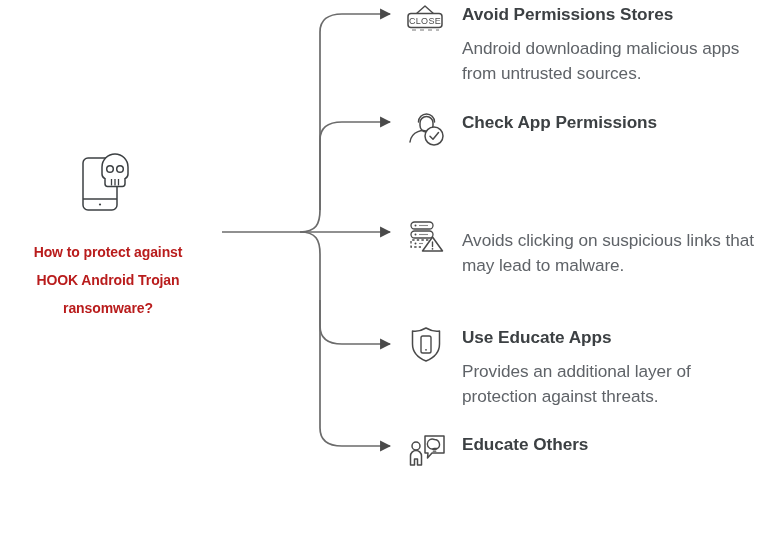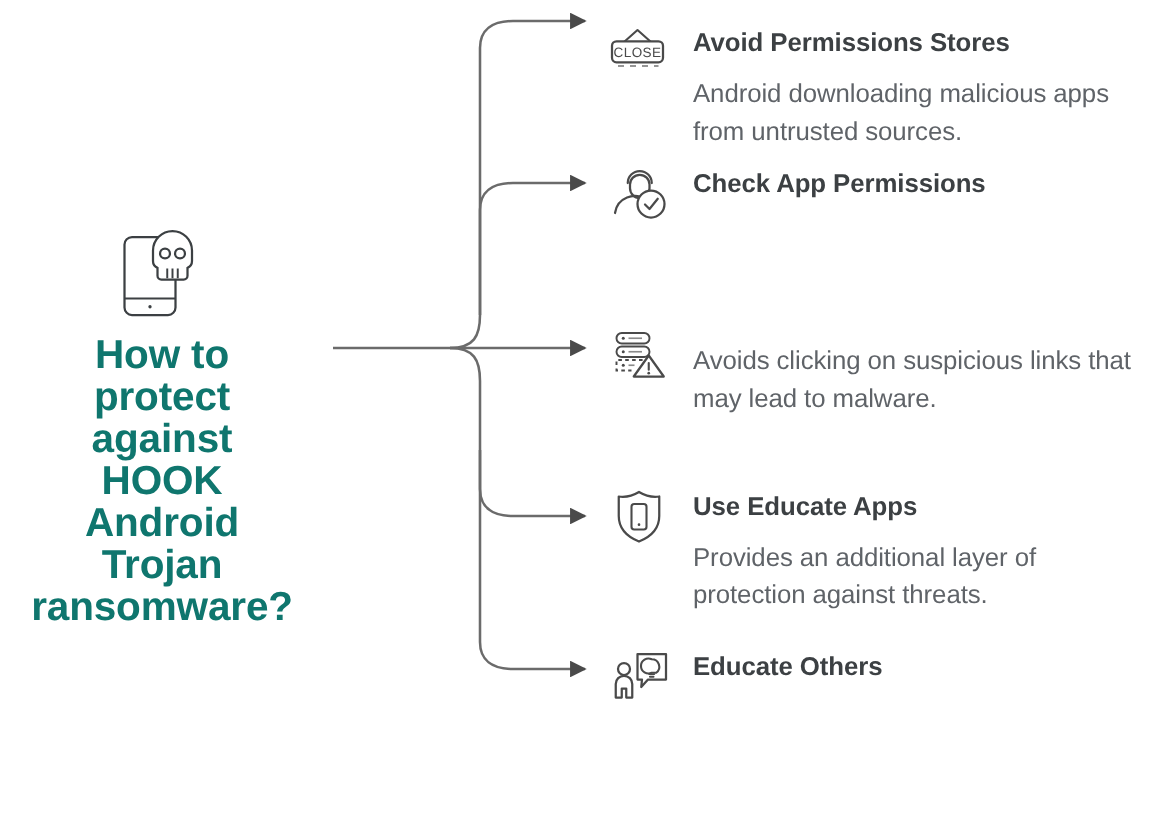"CLOSE" .b0 { top: 16px -> 2px }
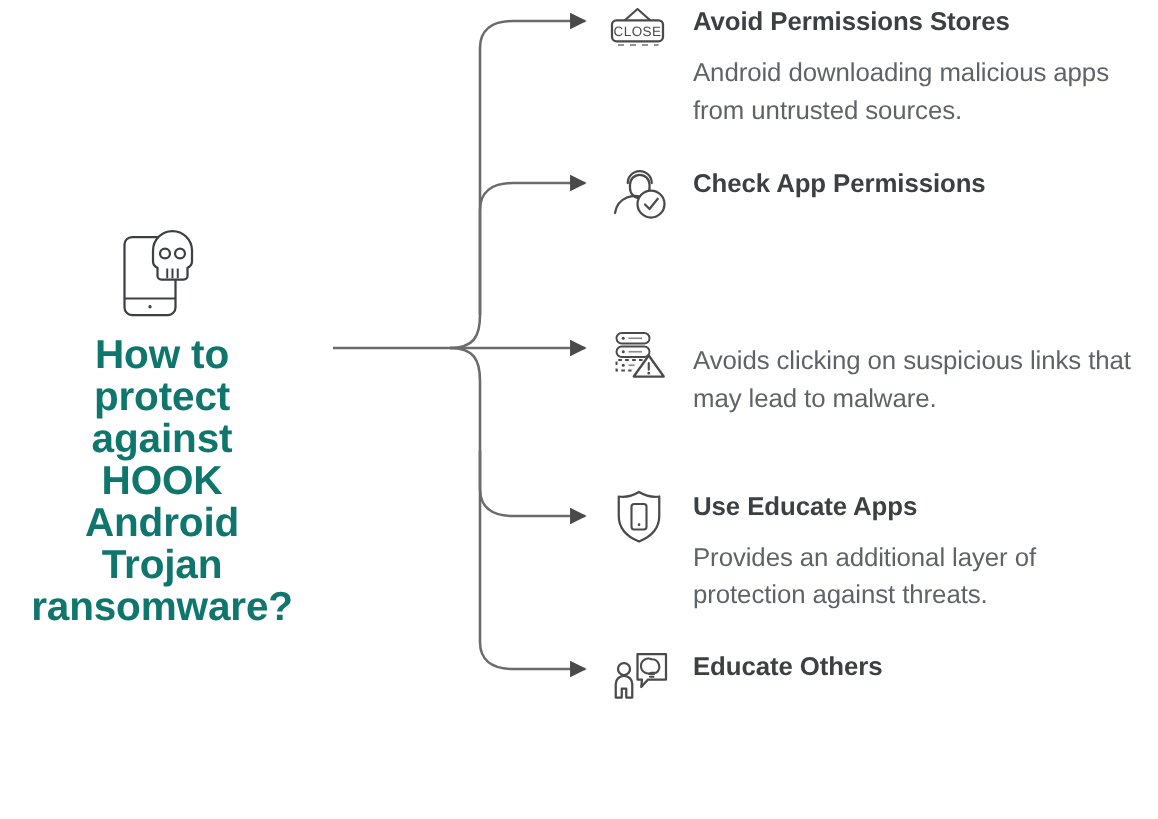"How to protect against HOOK" #root-title { color: #0f766e -> #b91c1c; font-size: 27px -> 14px; margin-top: 0 -> 16px }
